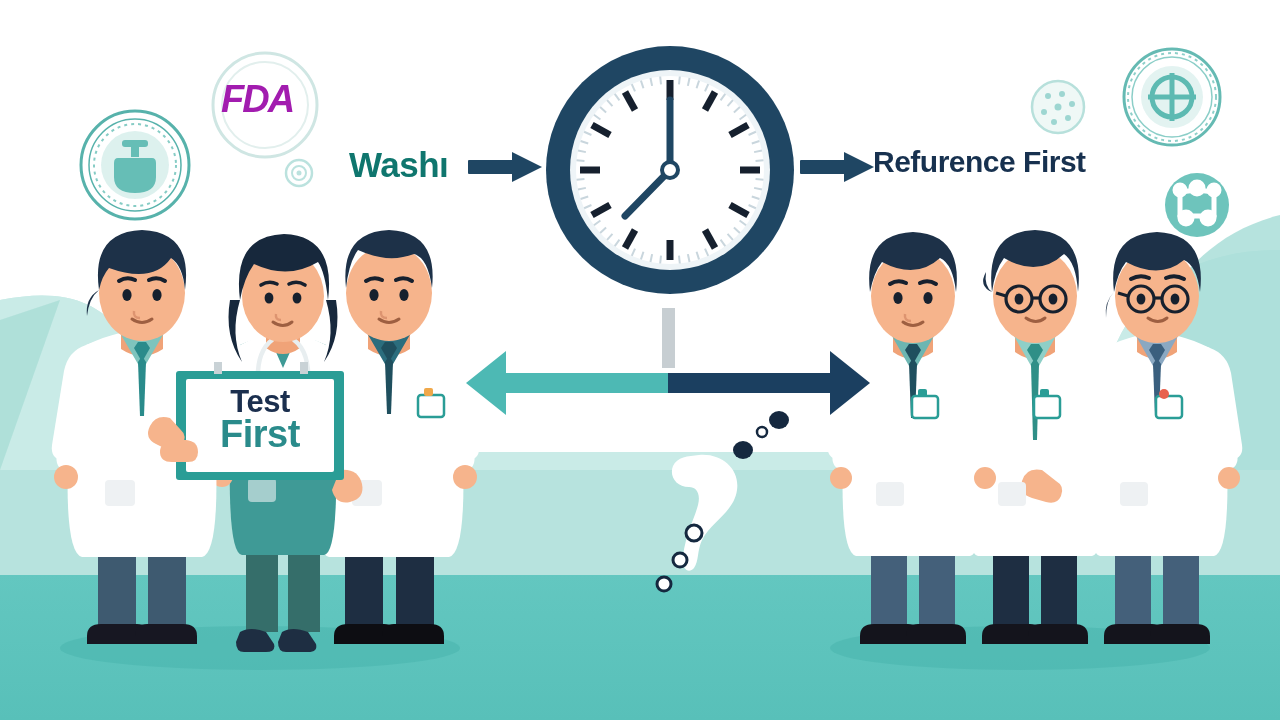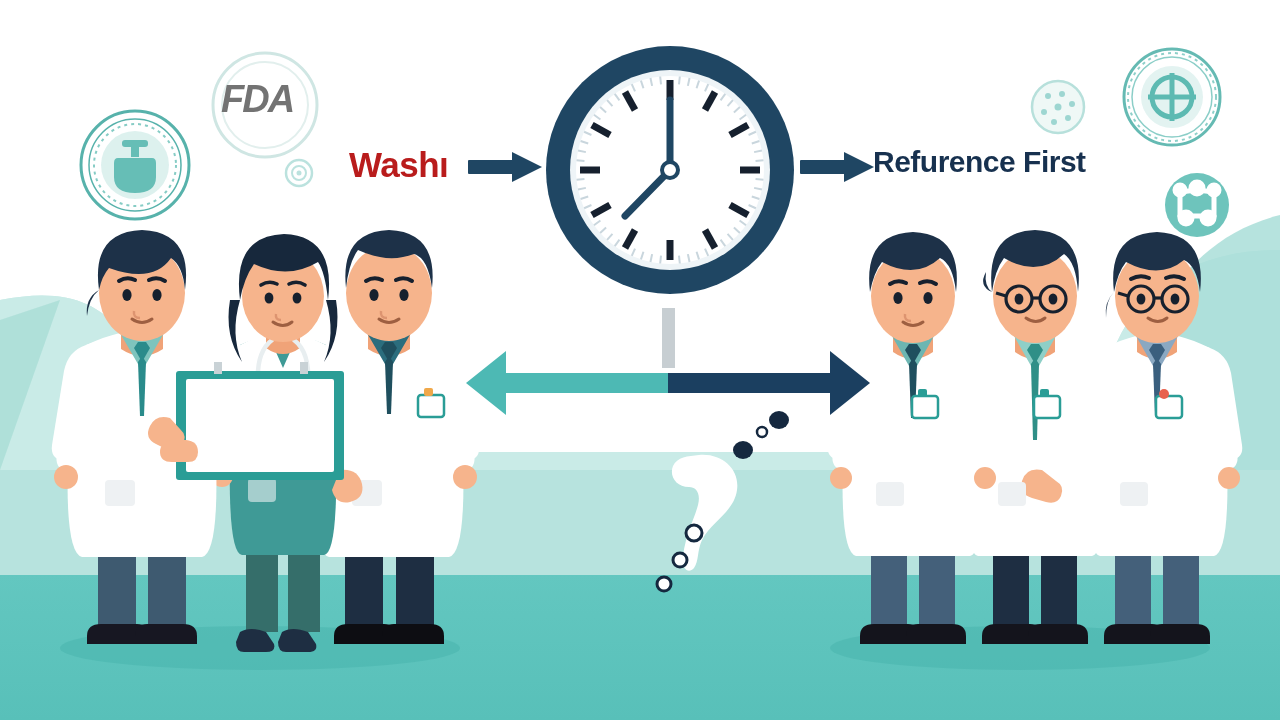"FDA" #fda-text { color: #737373 -> #a21caf }
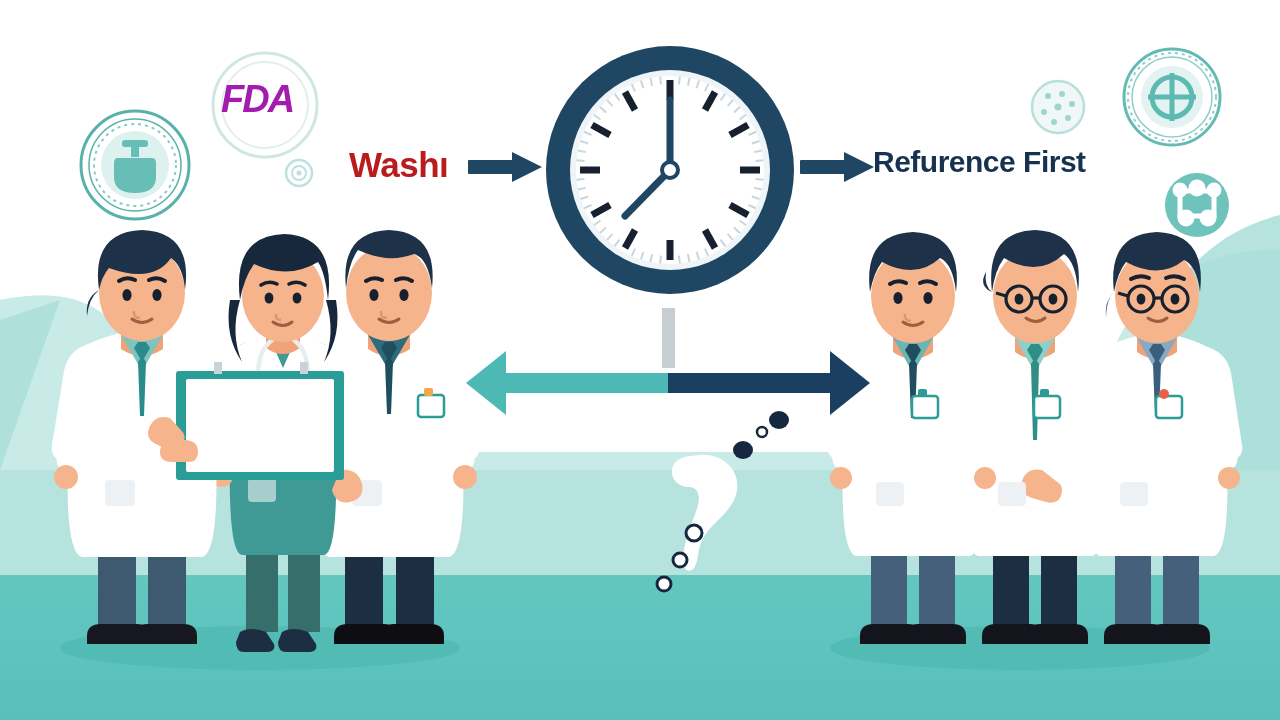"Washı" #washi-label { color: #b91c1c -> #0f766e }
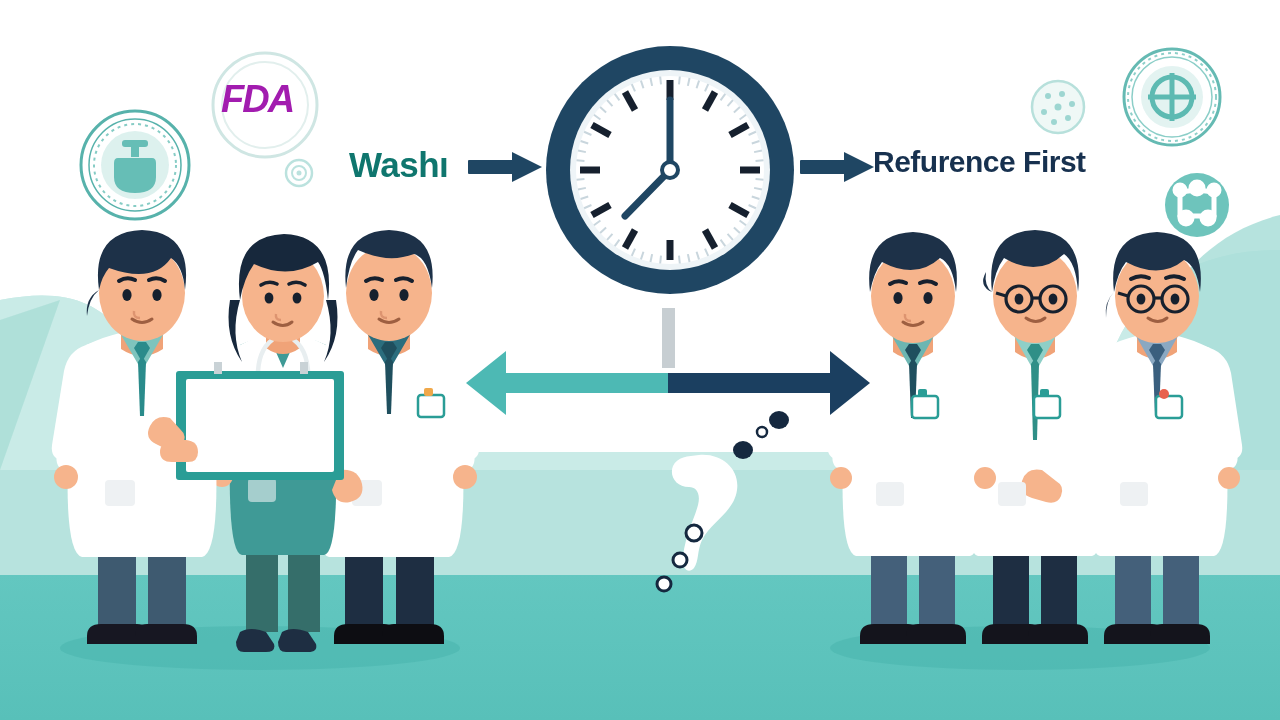"Test" div { html: none -> <div> <div>Test</div> <div>First</div> </div> }
